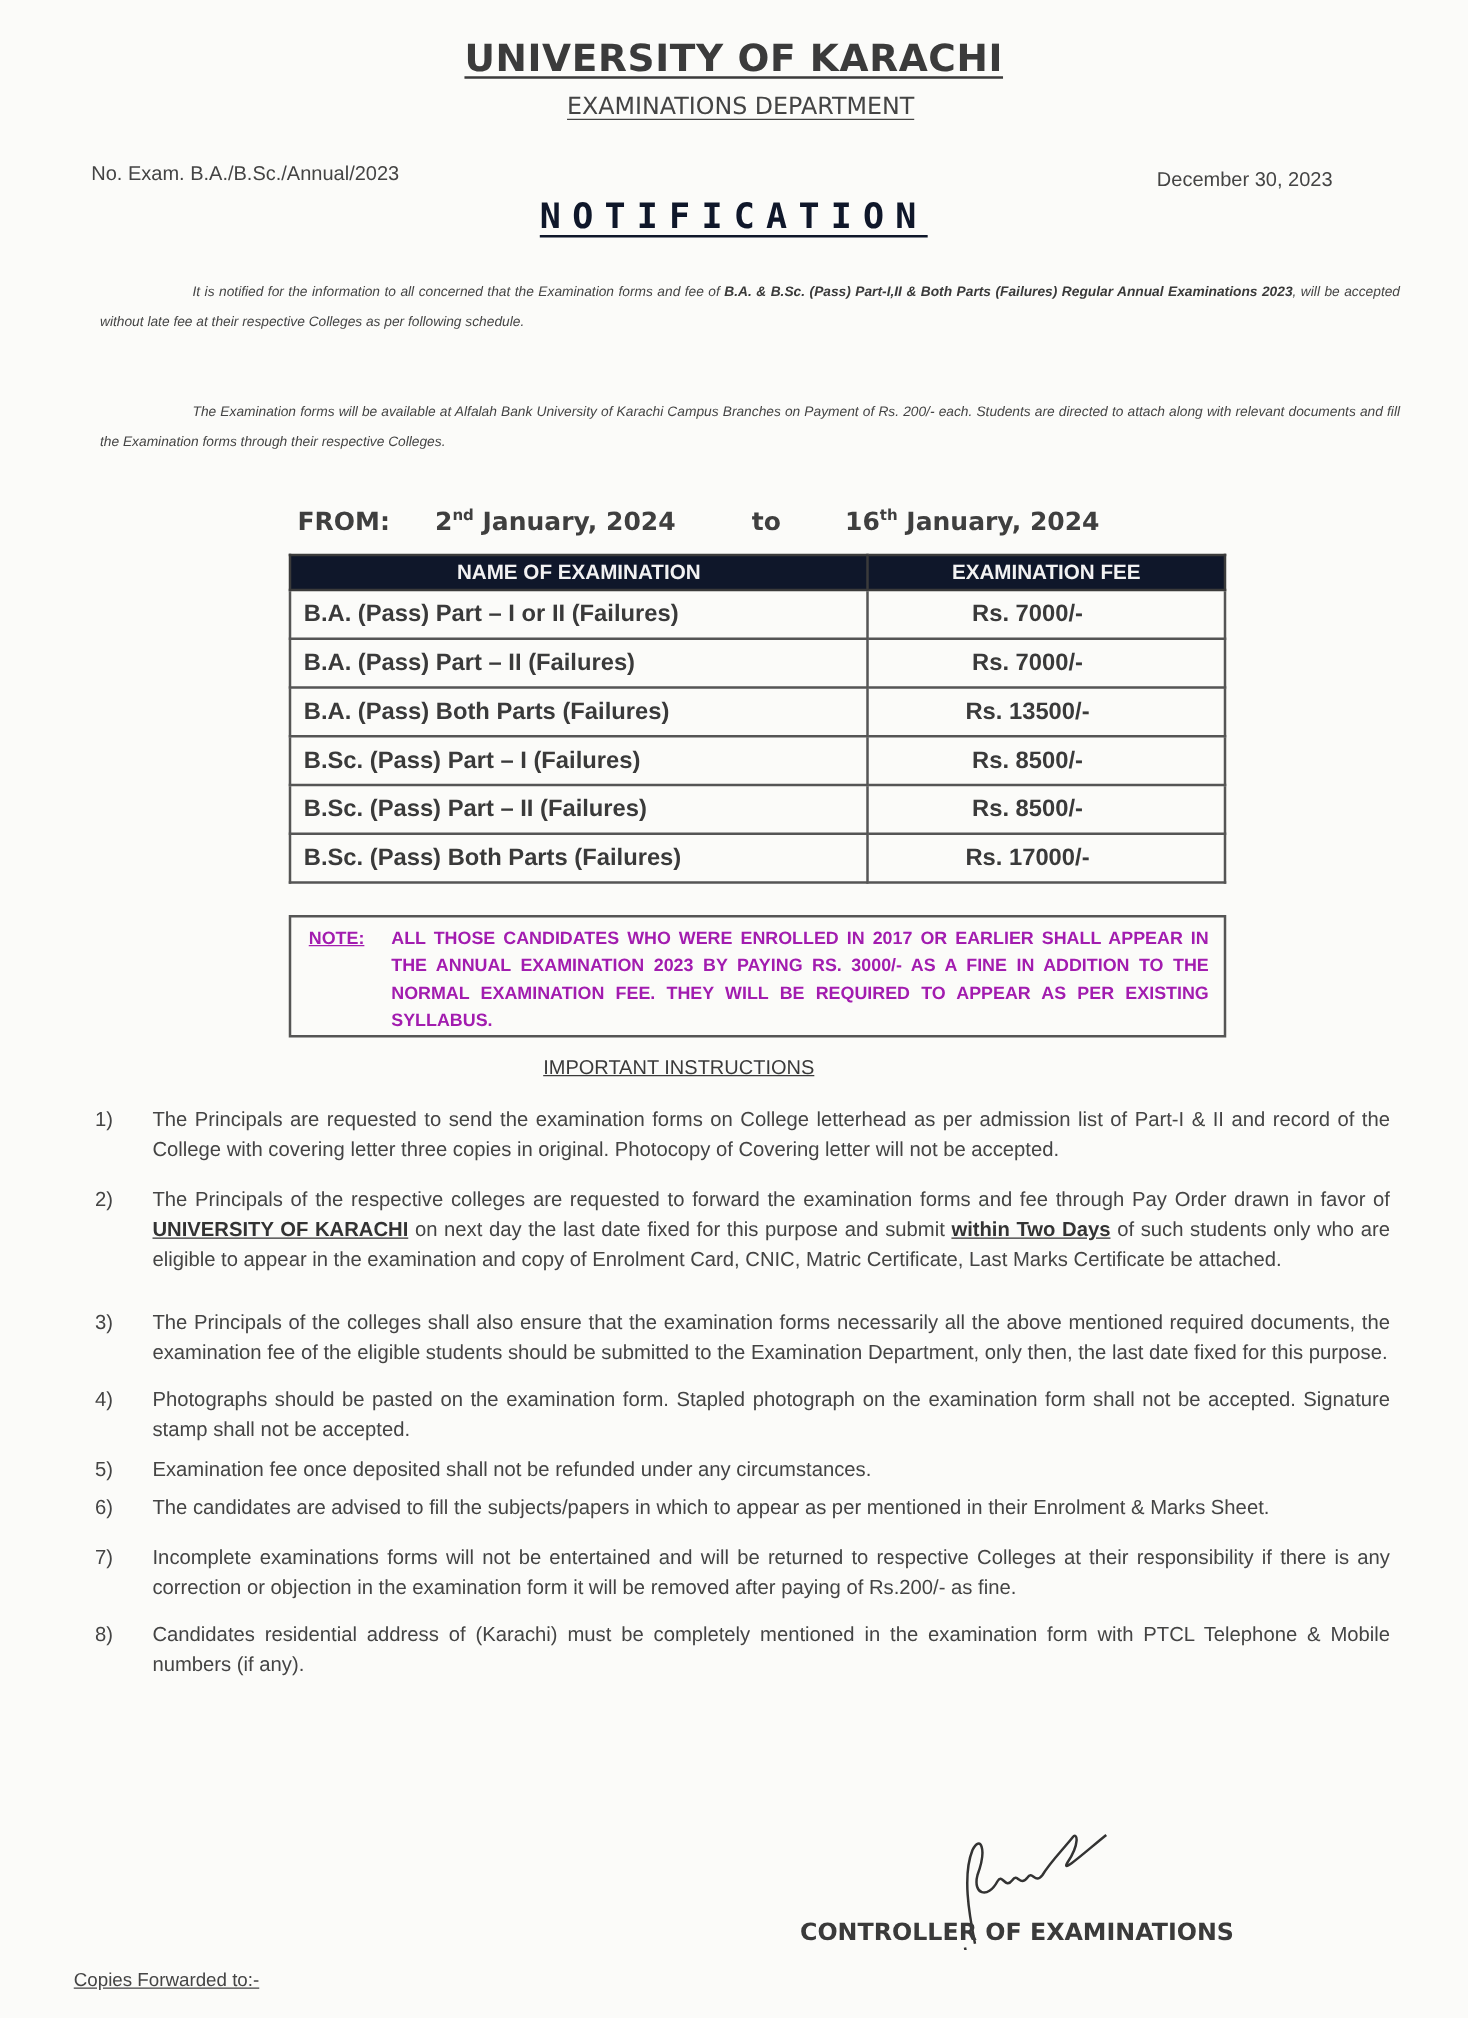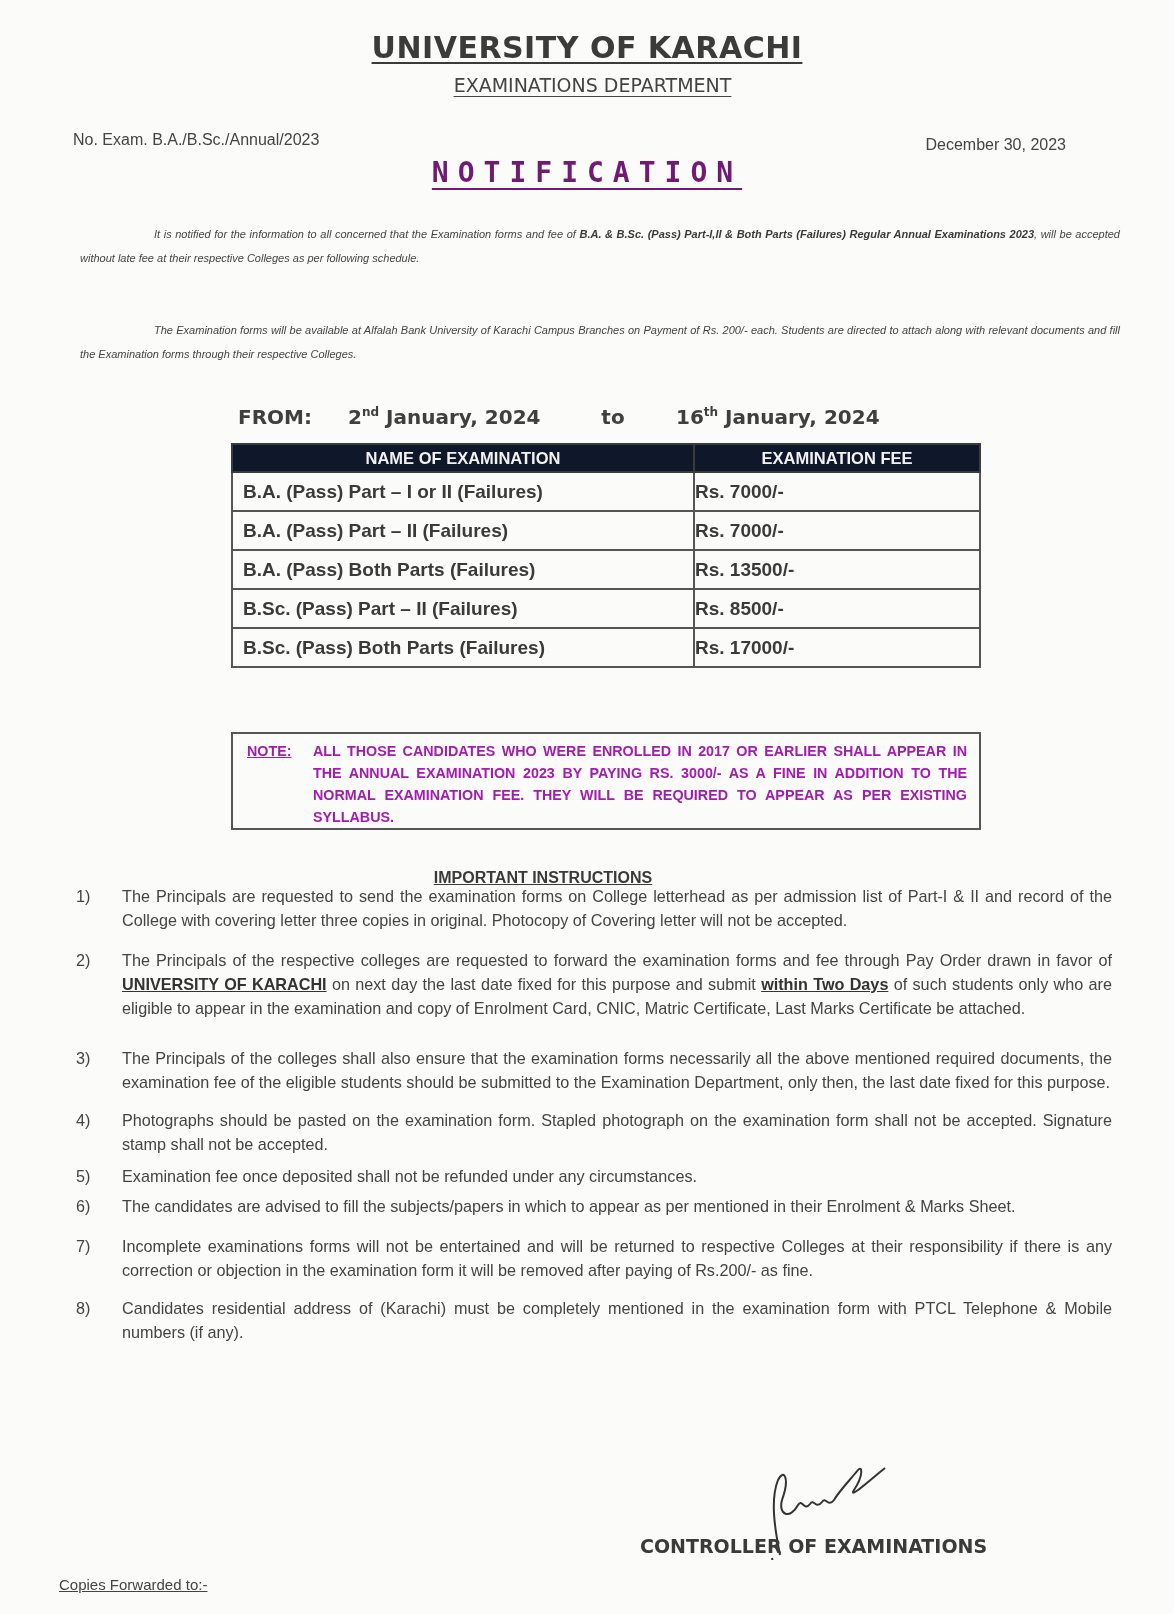"NOTIFICATION" .notif-title { color: #701a75 -> #0f172a }
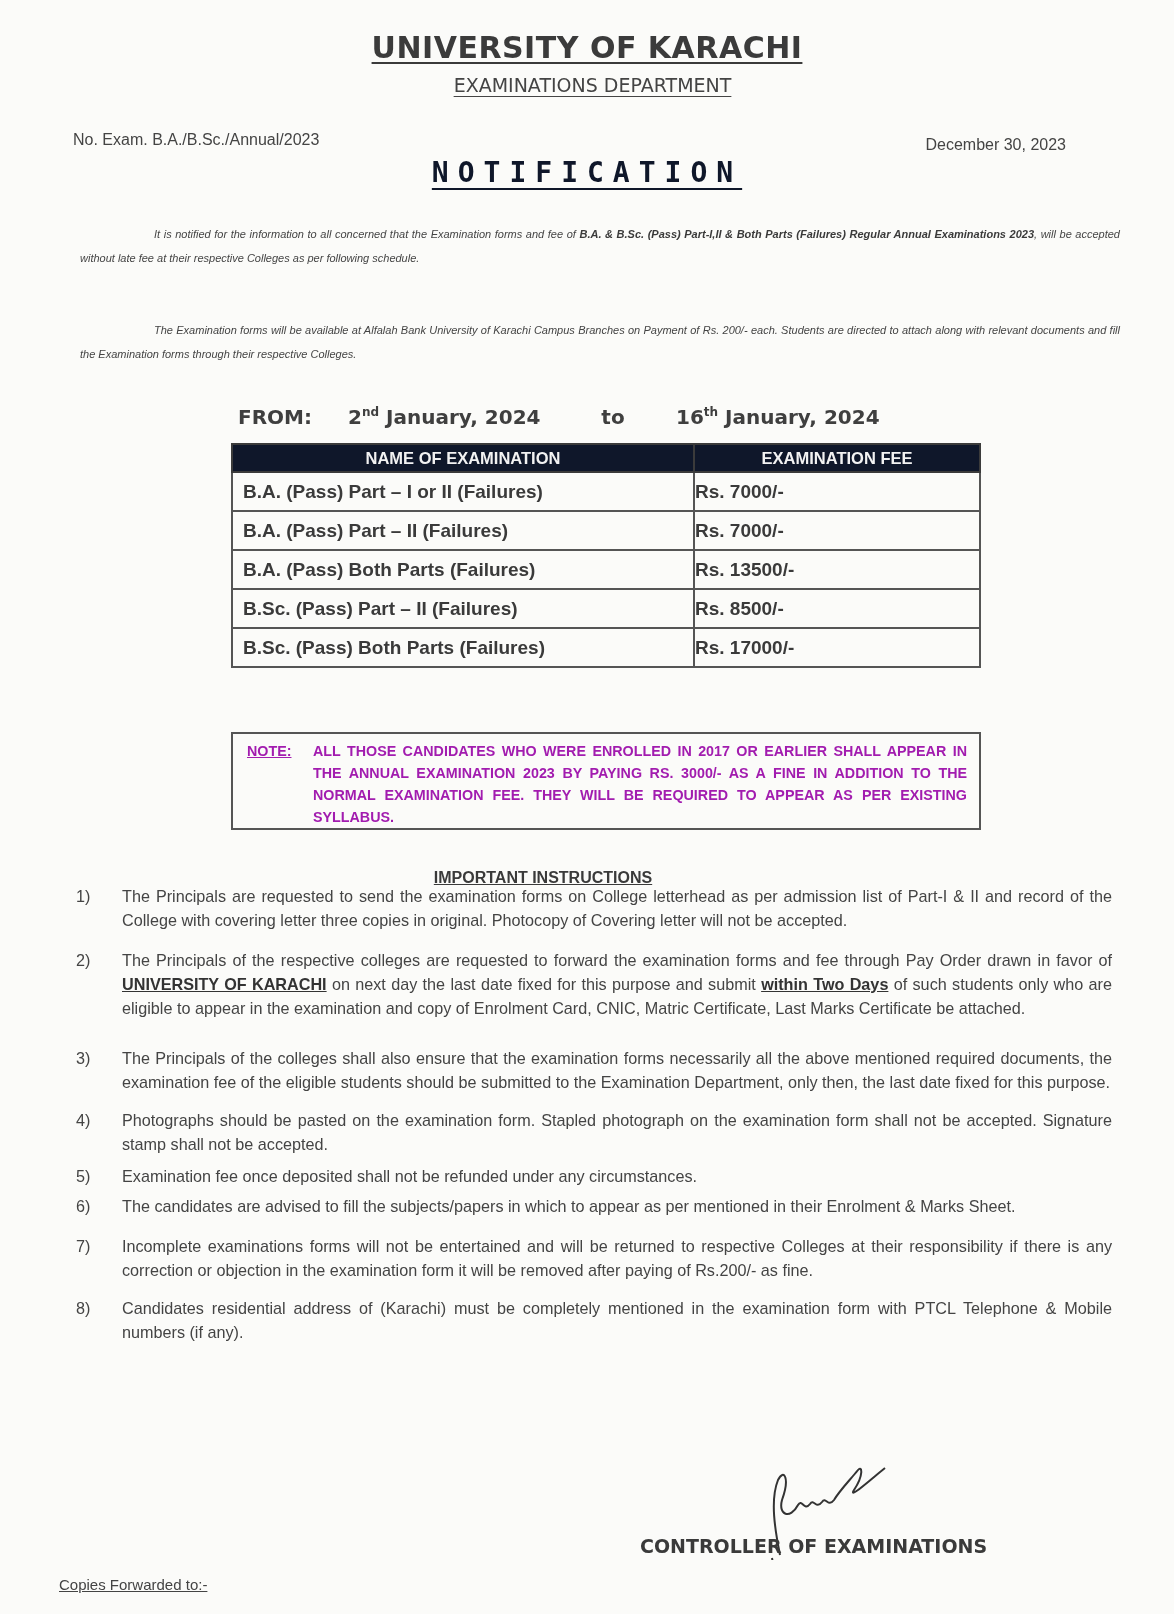"Rs. 7000/-" table.fees td.fee { text-align: none -> center }
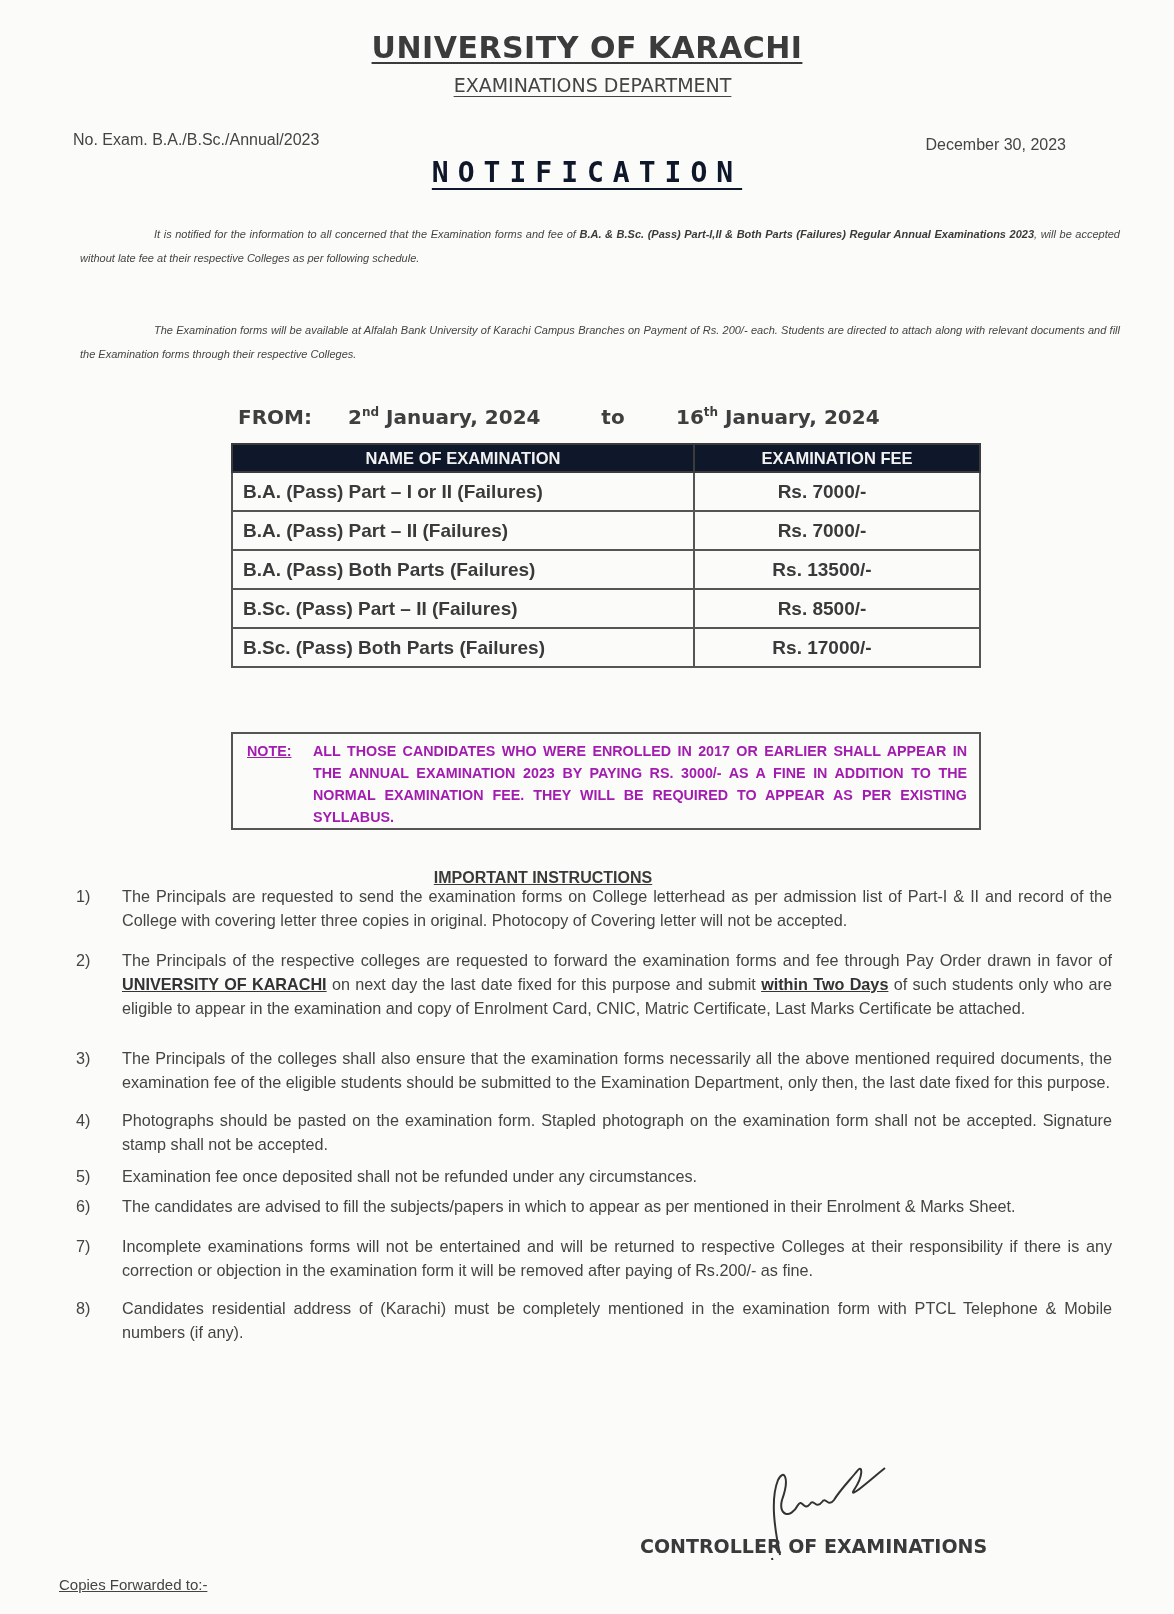"B.Sc. (Pass) Part – I" tr { html: none -> <tr> <td>B.Sc. (Pass) Part – I (Failures)</td> <td>Rs. 8500/-</td> </tr> }
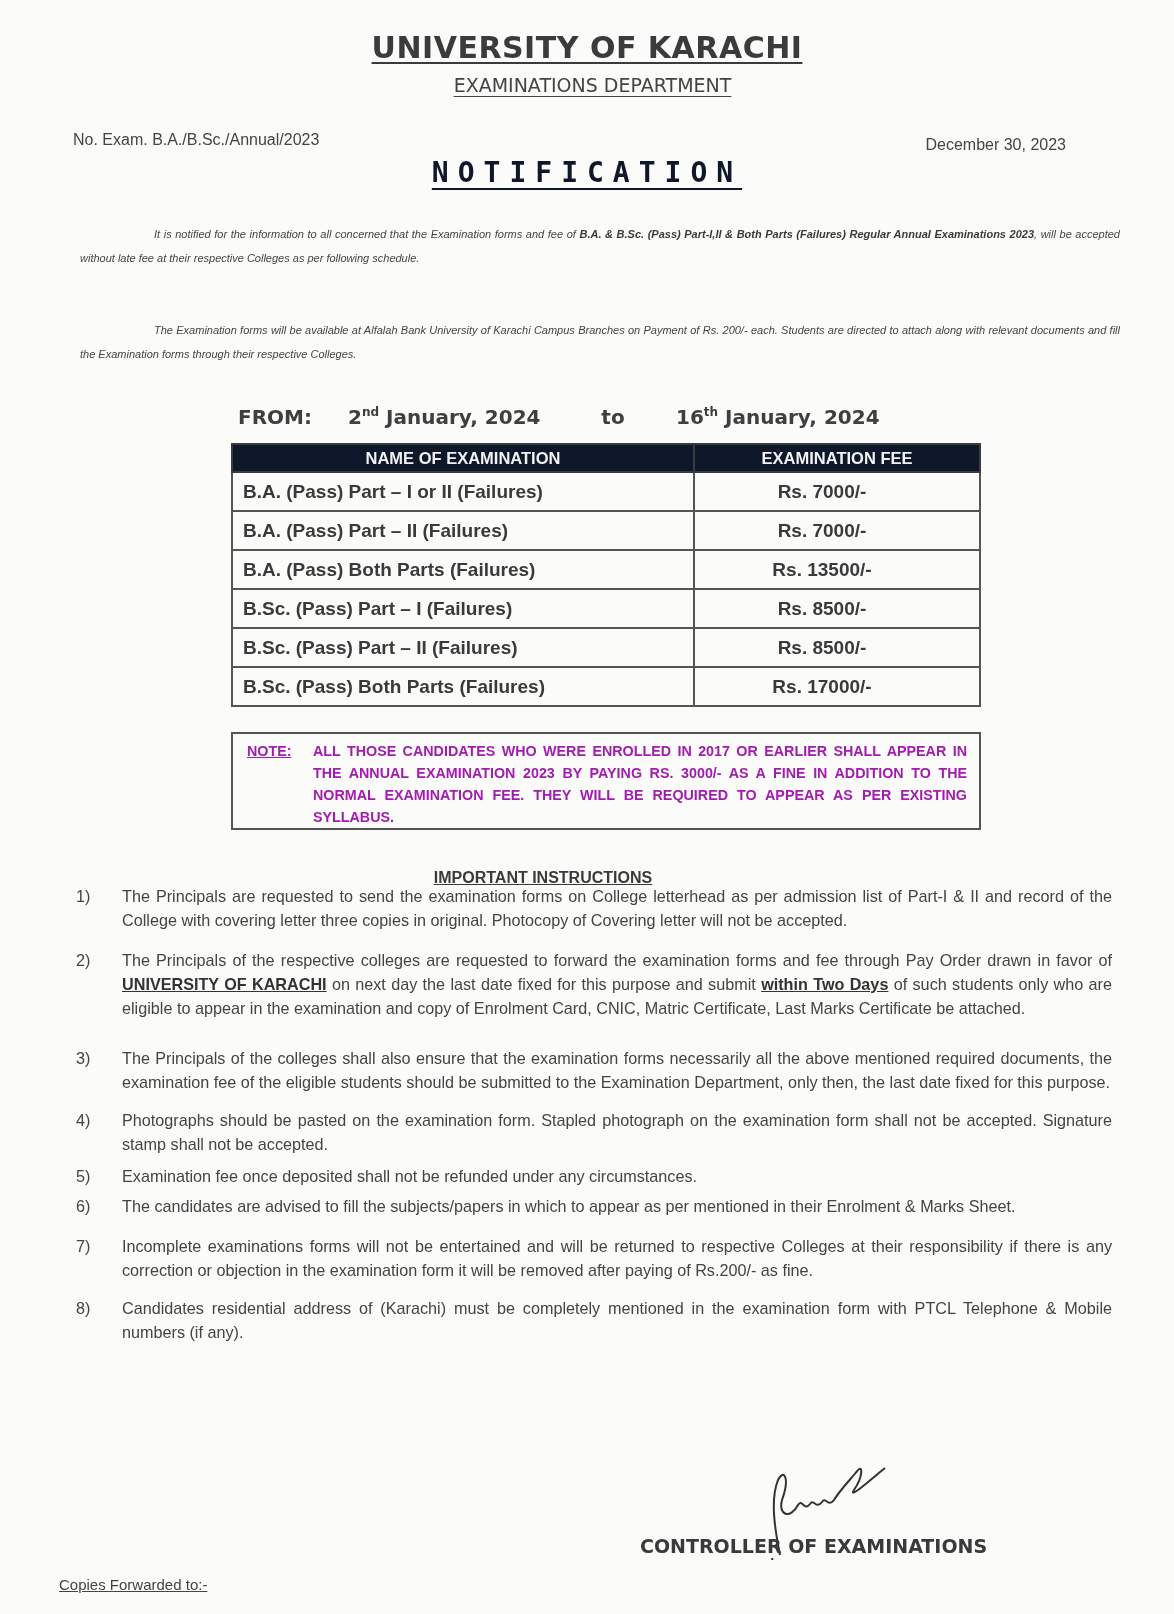"IMPORTANT INSTRUCTIONS" .instr-heading { font-weight: bold -> normal; margin-top: 23px -> none }
